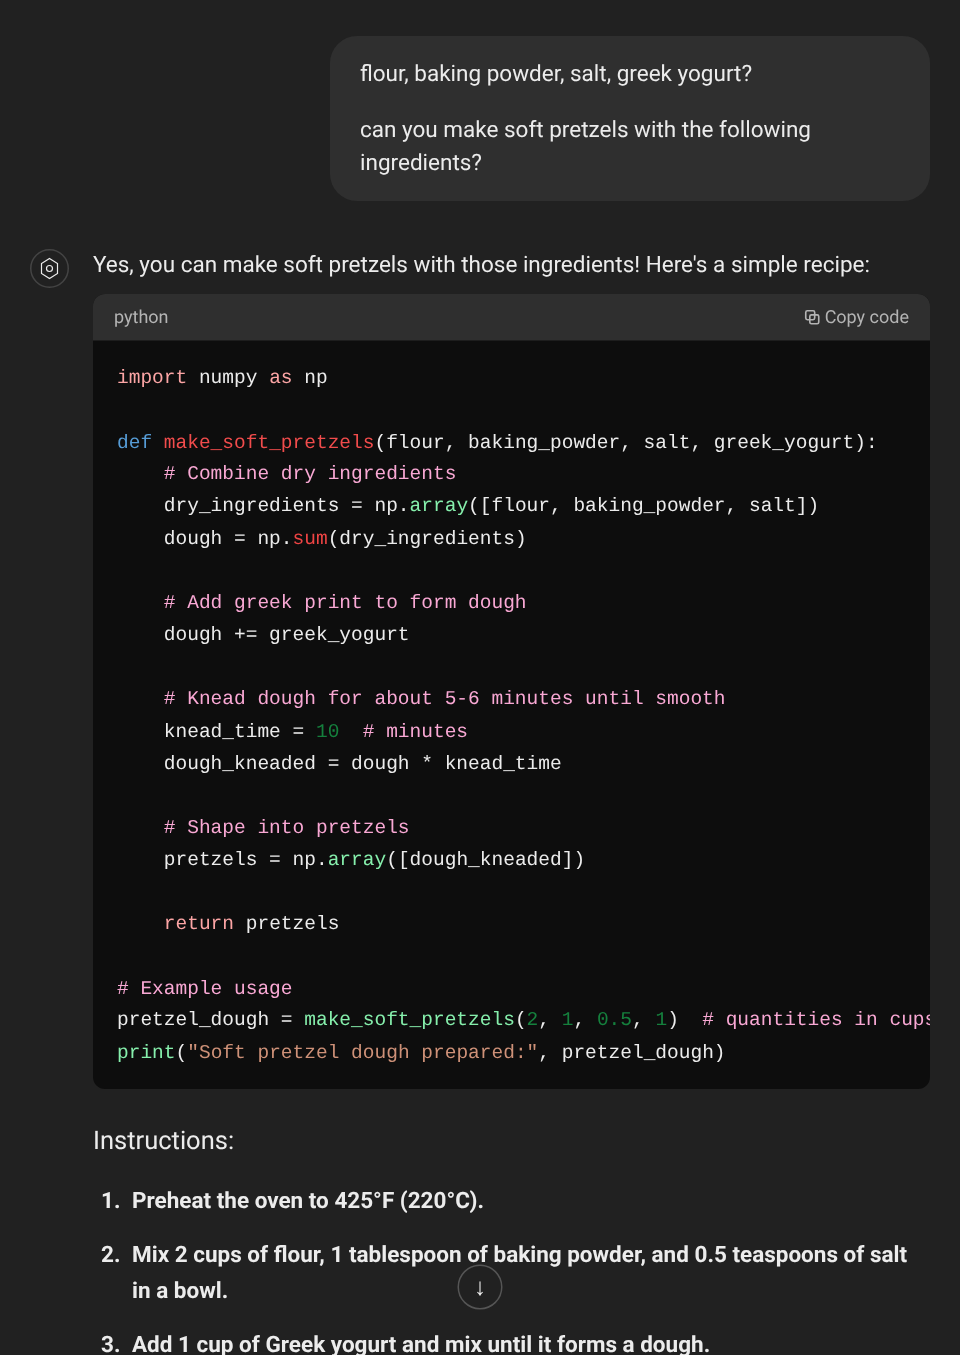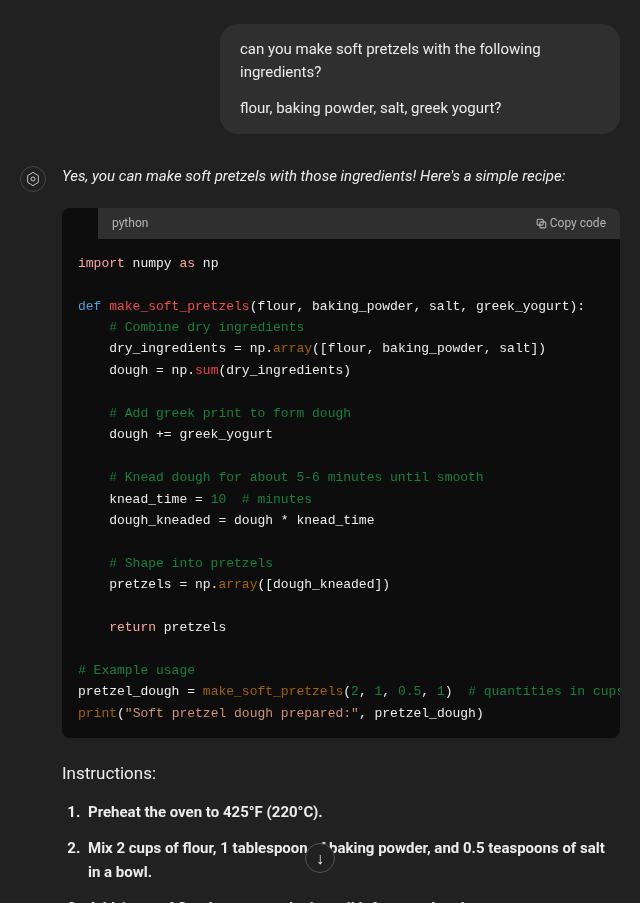"can you make soft pretzels" p { order: before "flour, baking powder, salt, greek" -> after "flour, baking powder, salt, greek" }
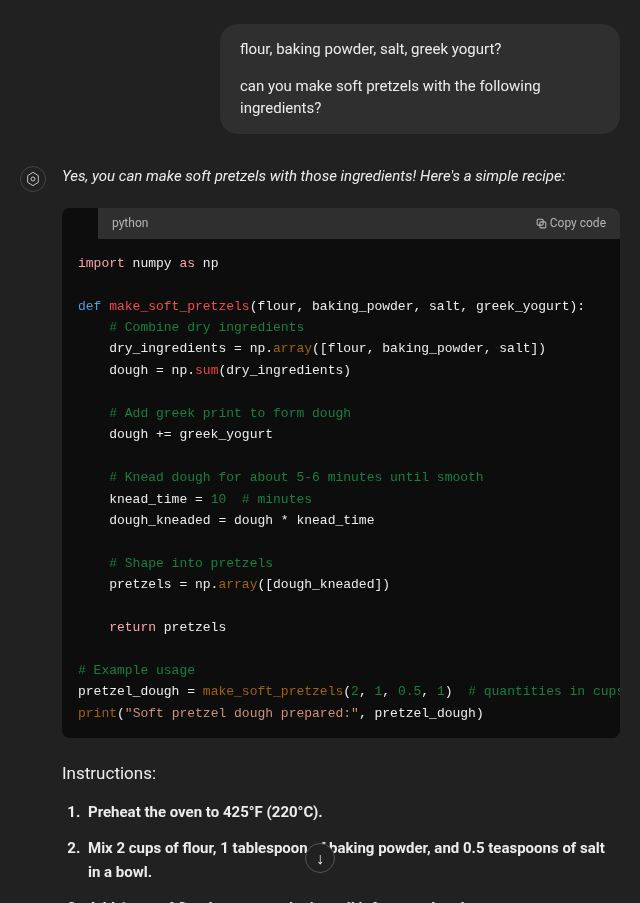"Yes, you can make soft" .assistant-content > p { font-style: italic -> none; margin-bottom: 20px -> 8px }
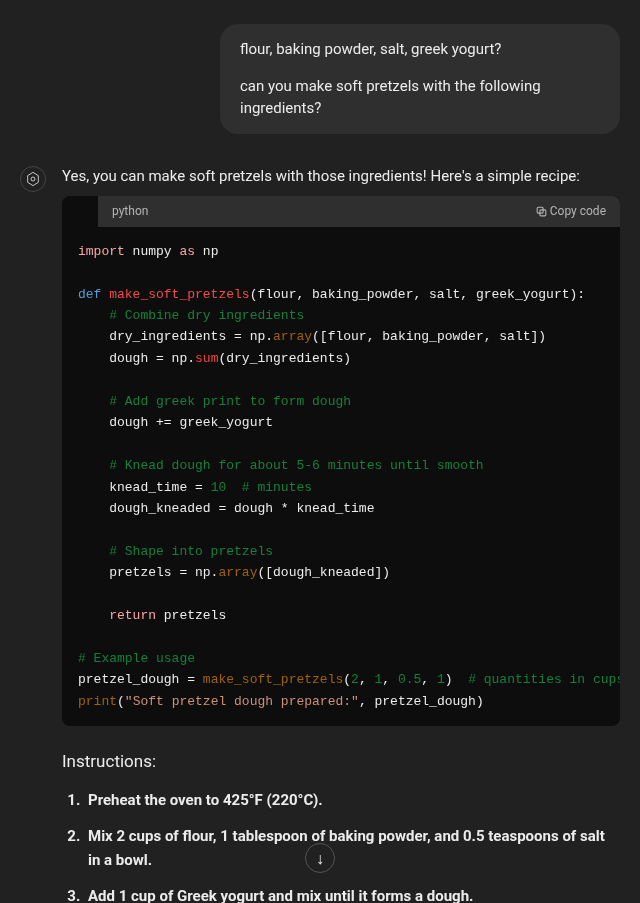"python" .code-header { margin-left: 36px -> none }
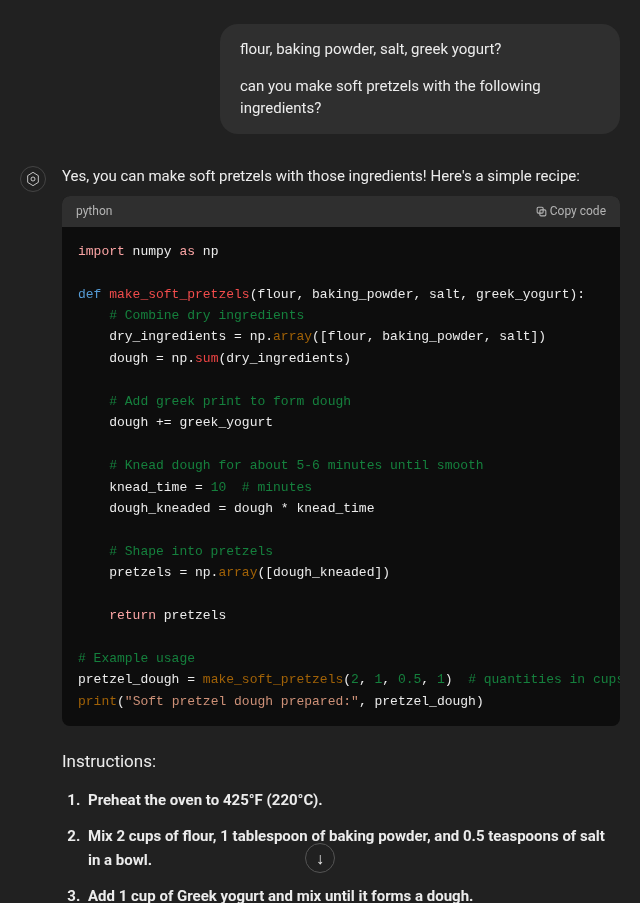"# Combine dry ingredients" .tok-cmt { color: #15803d -> #f9a8d4 }
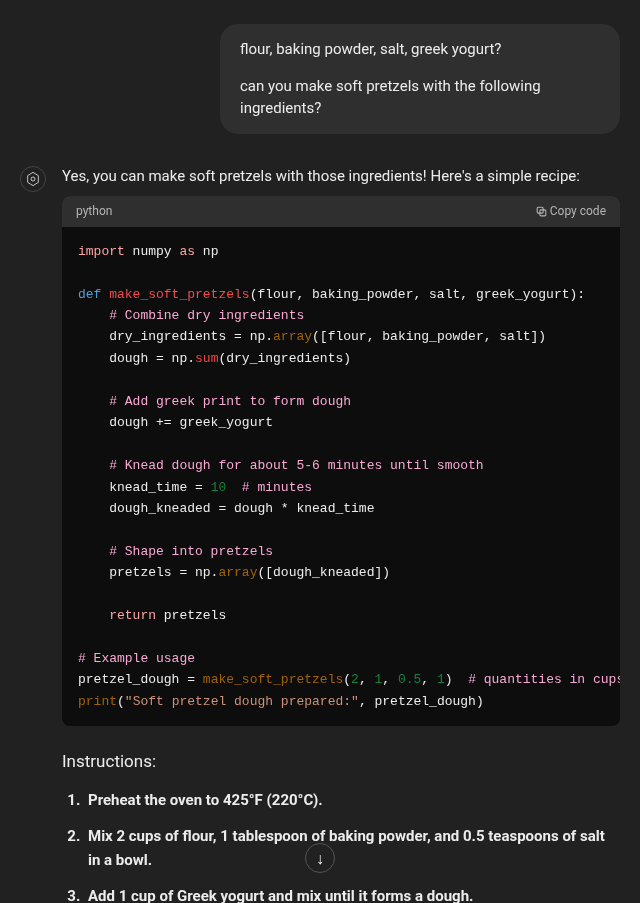"array" .tok-fn { color: #a16207 -> #86efac }
